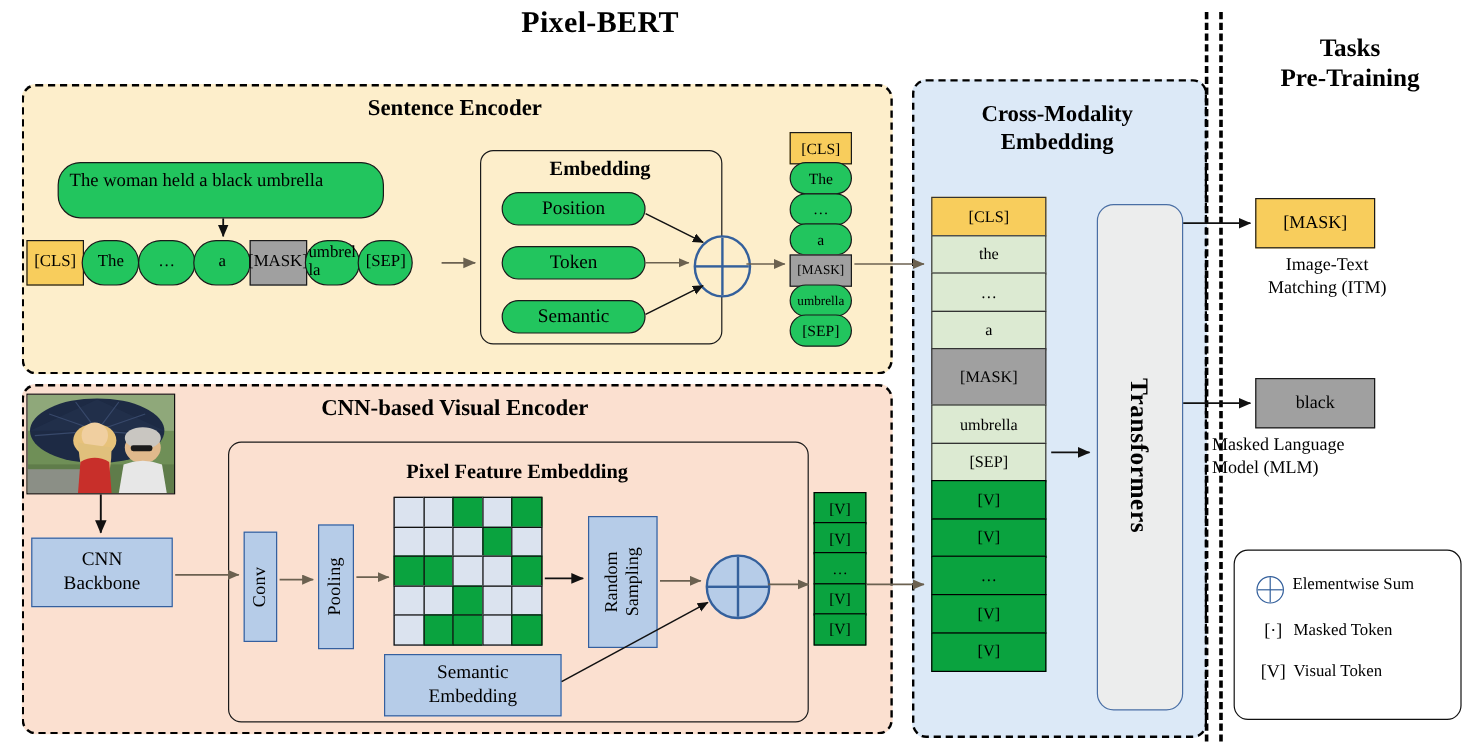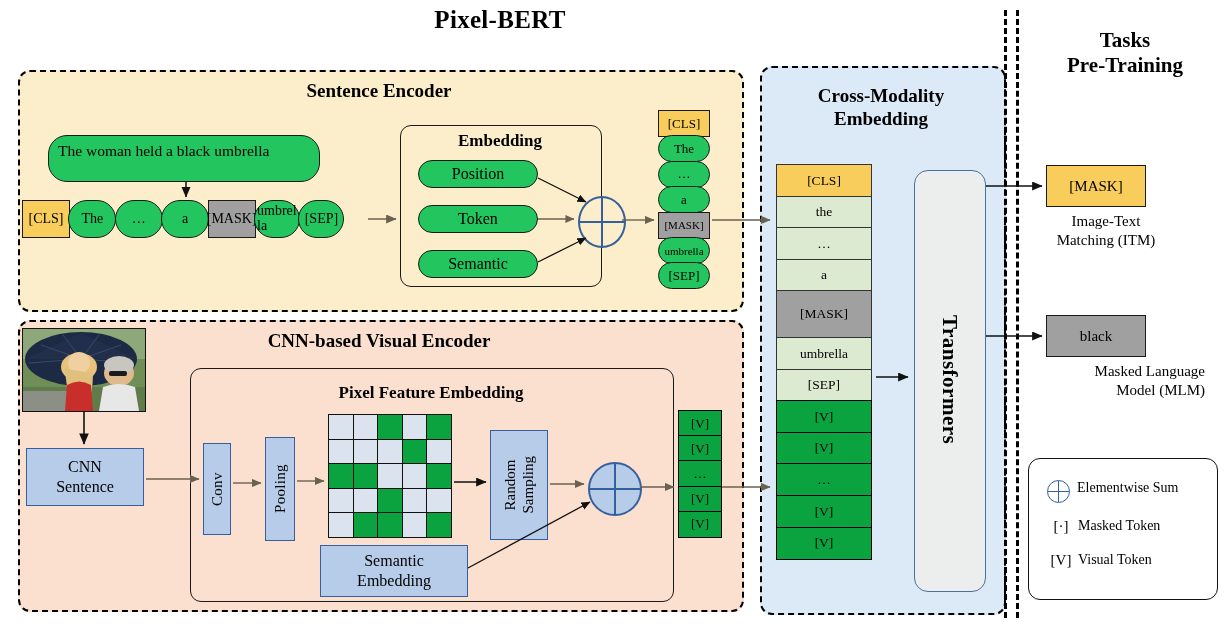"Masked Language" #mlm-label { text-align: right -> left }
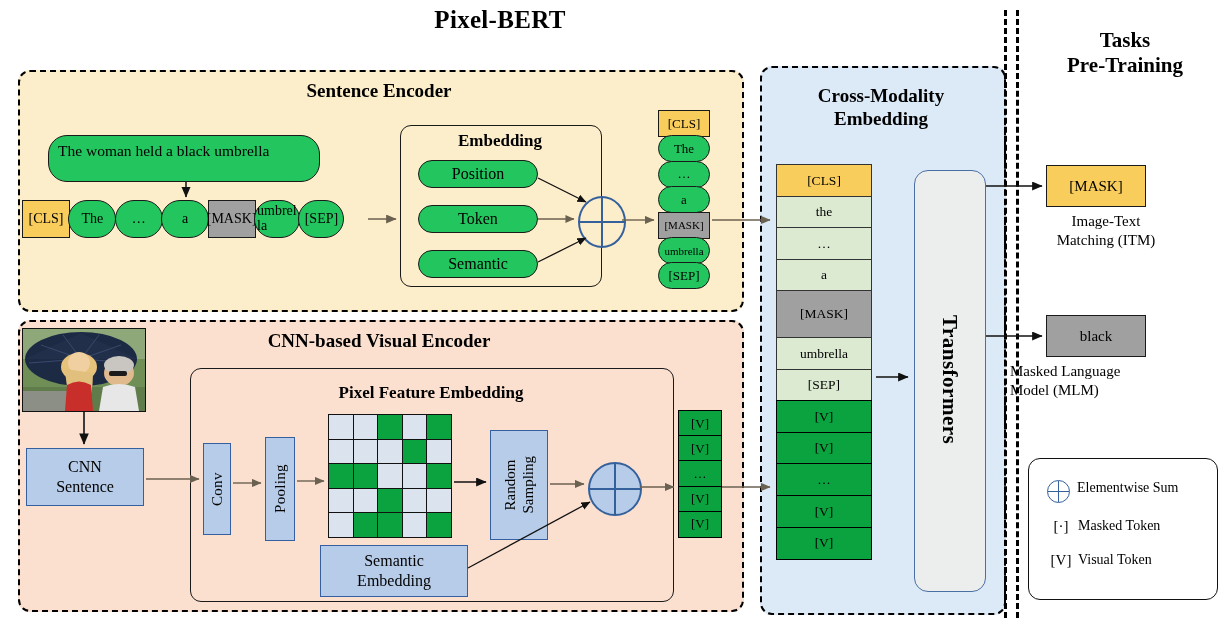"Sentence" div { text: Sentence -> Backbone }
